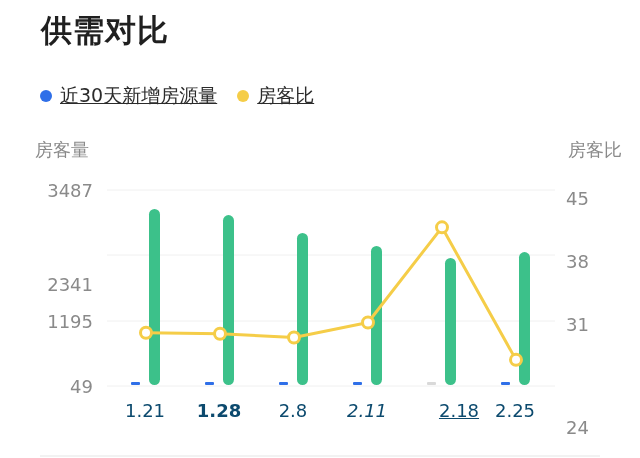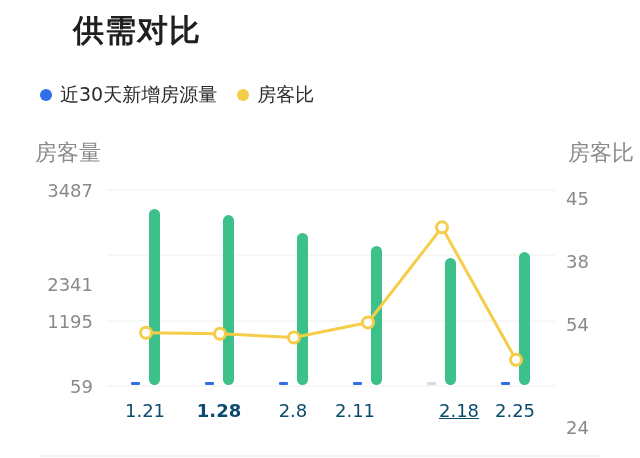"供需对比" .title { margin-left: 32px -> none }
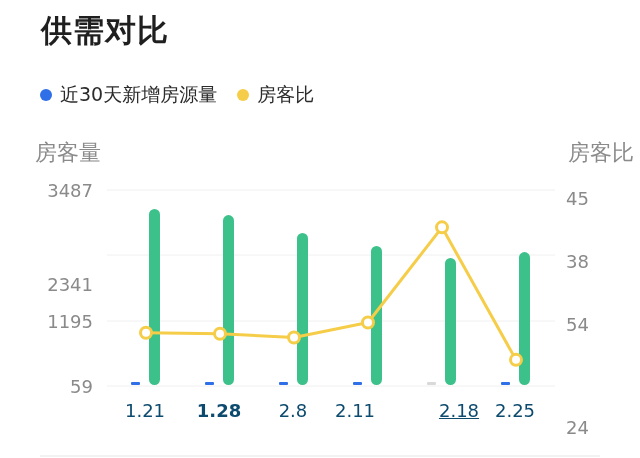"近30天新增房源量" .legend { align-items: flex-end -> center; text-decoration: none -> underline }
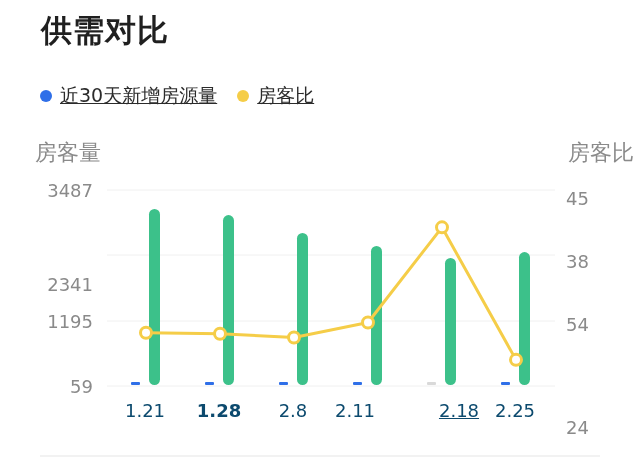"房客量" .axis-title { font-size: 22px -> 18px }
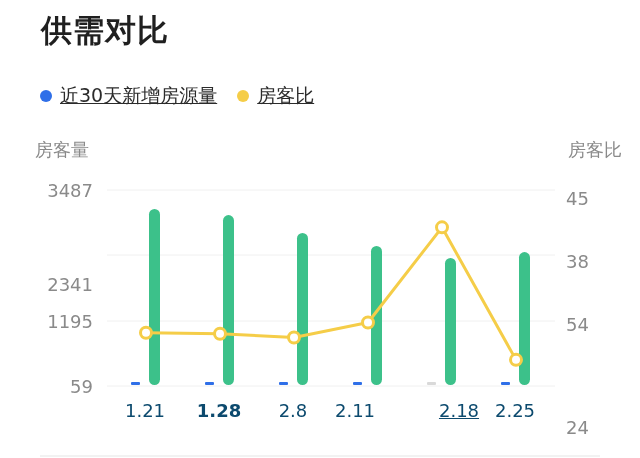"54" div.tick { text: 54 -> 31 }
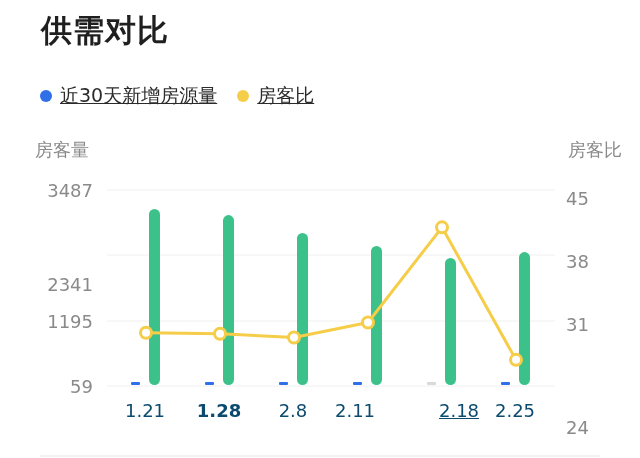"59" div.tick { text: 59 -> 49 }
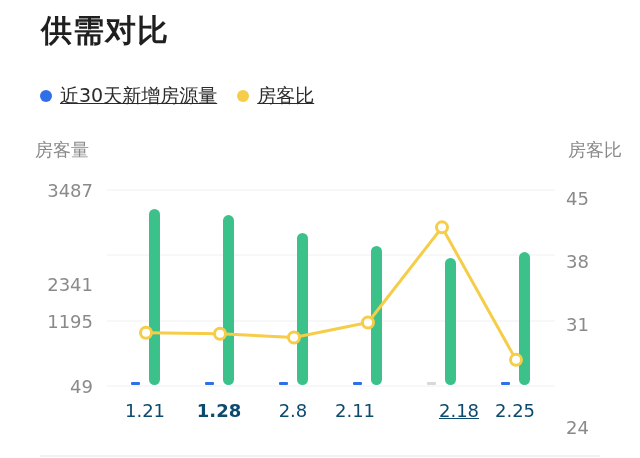"2.11" div.xtick { font-style: none -> italic; left: 325px -> 337px }
